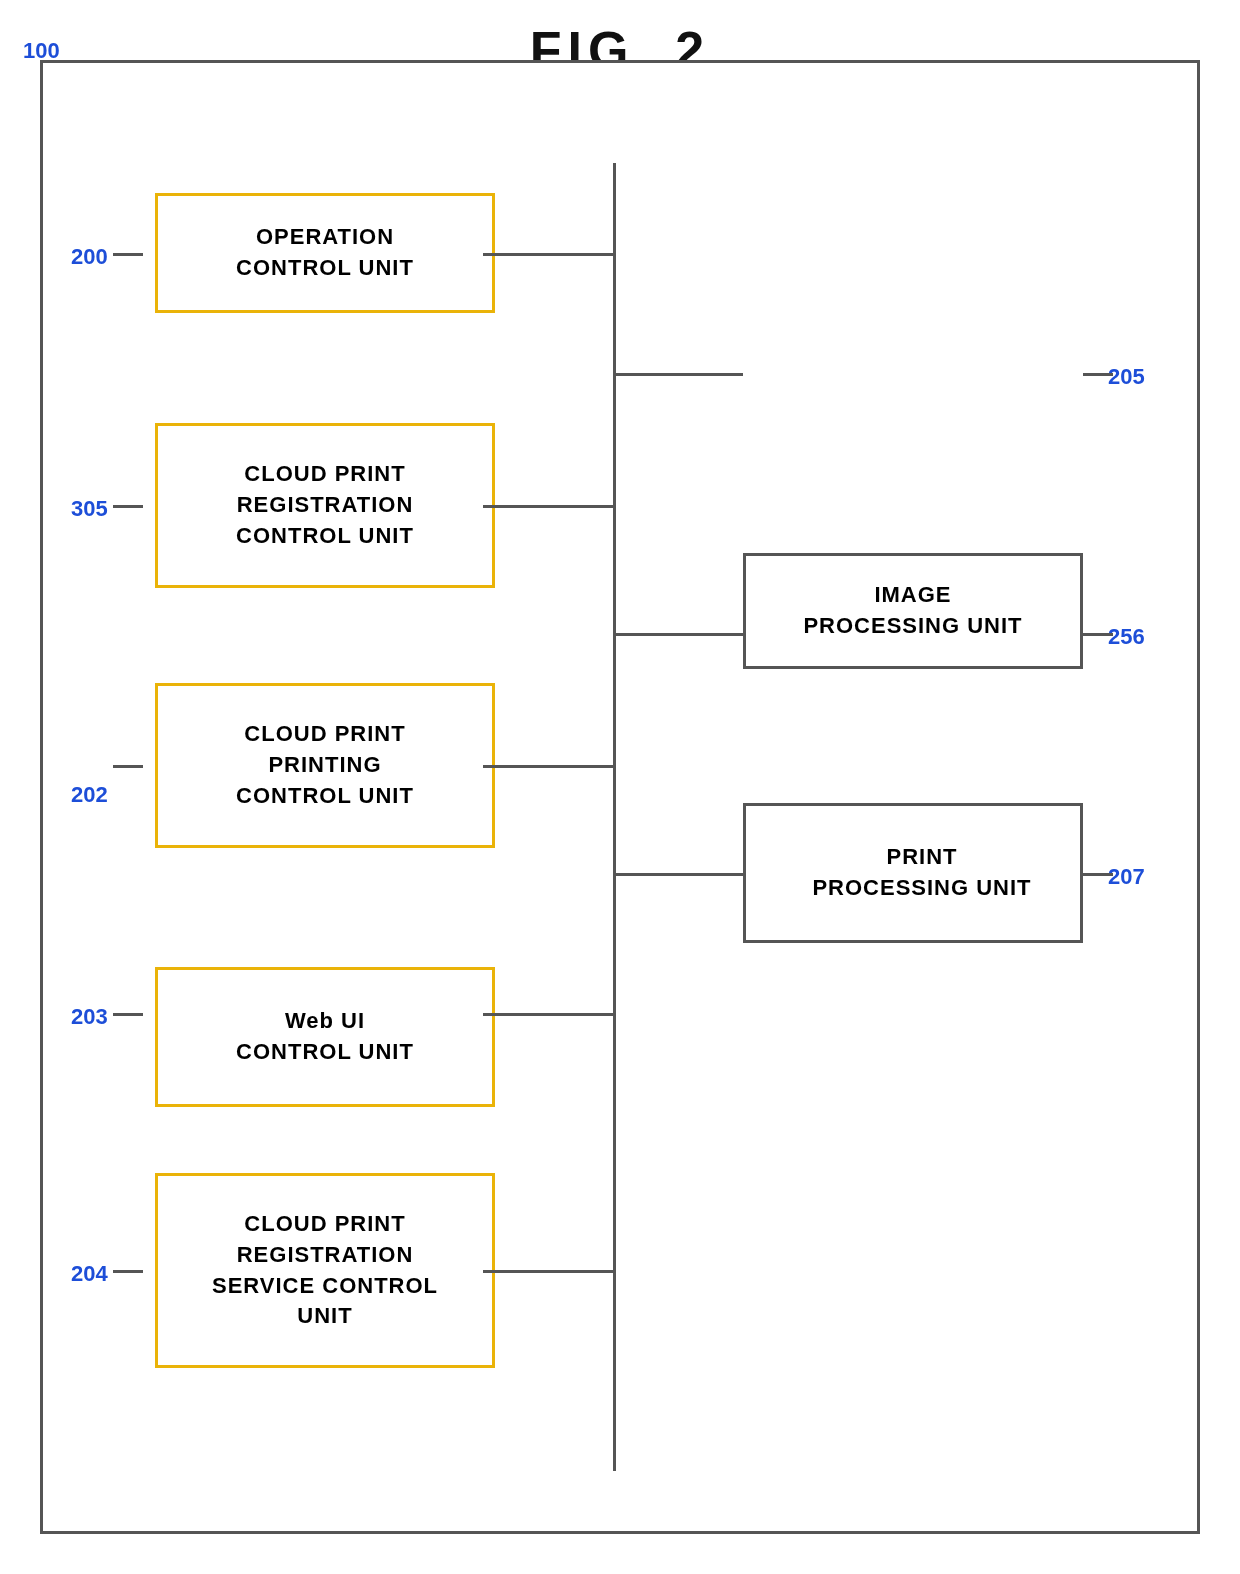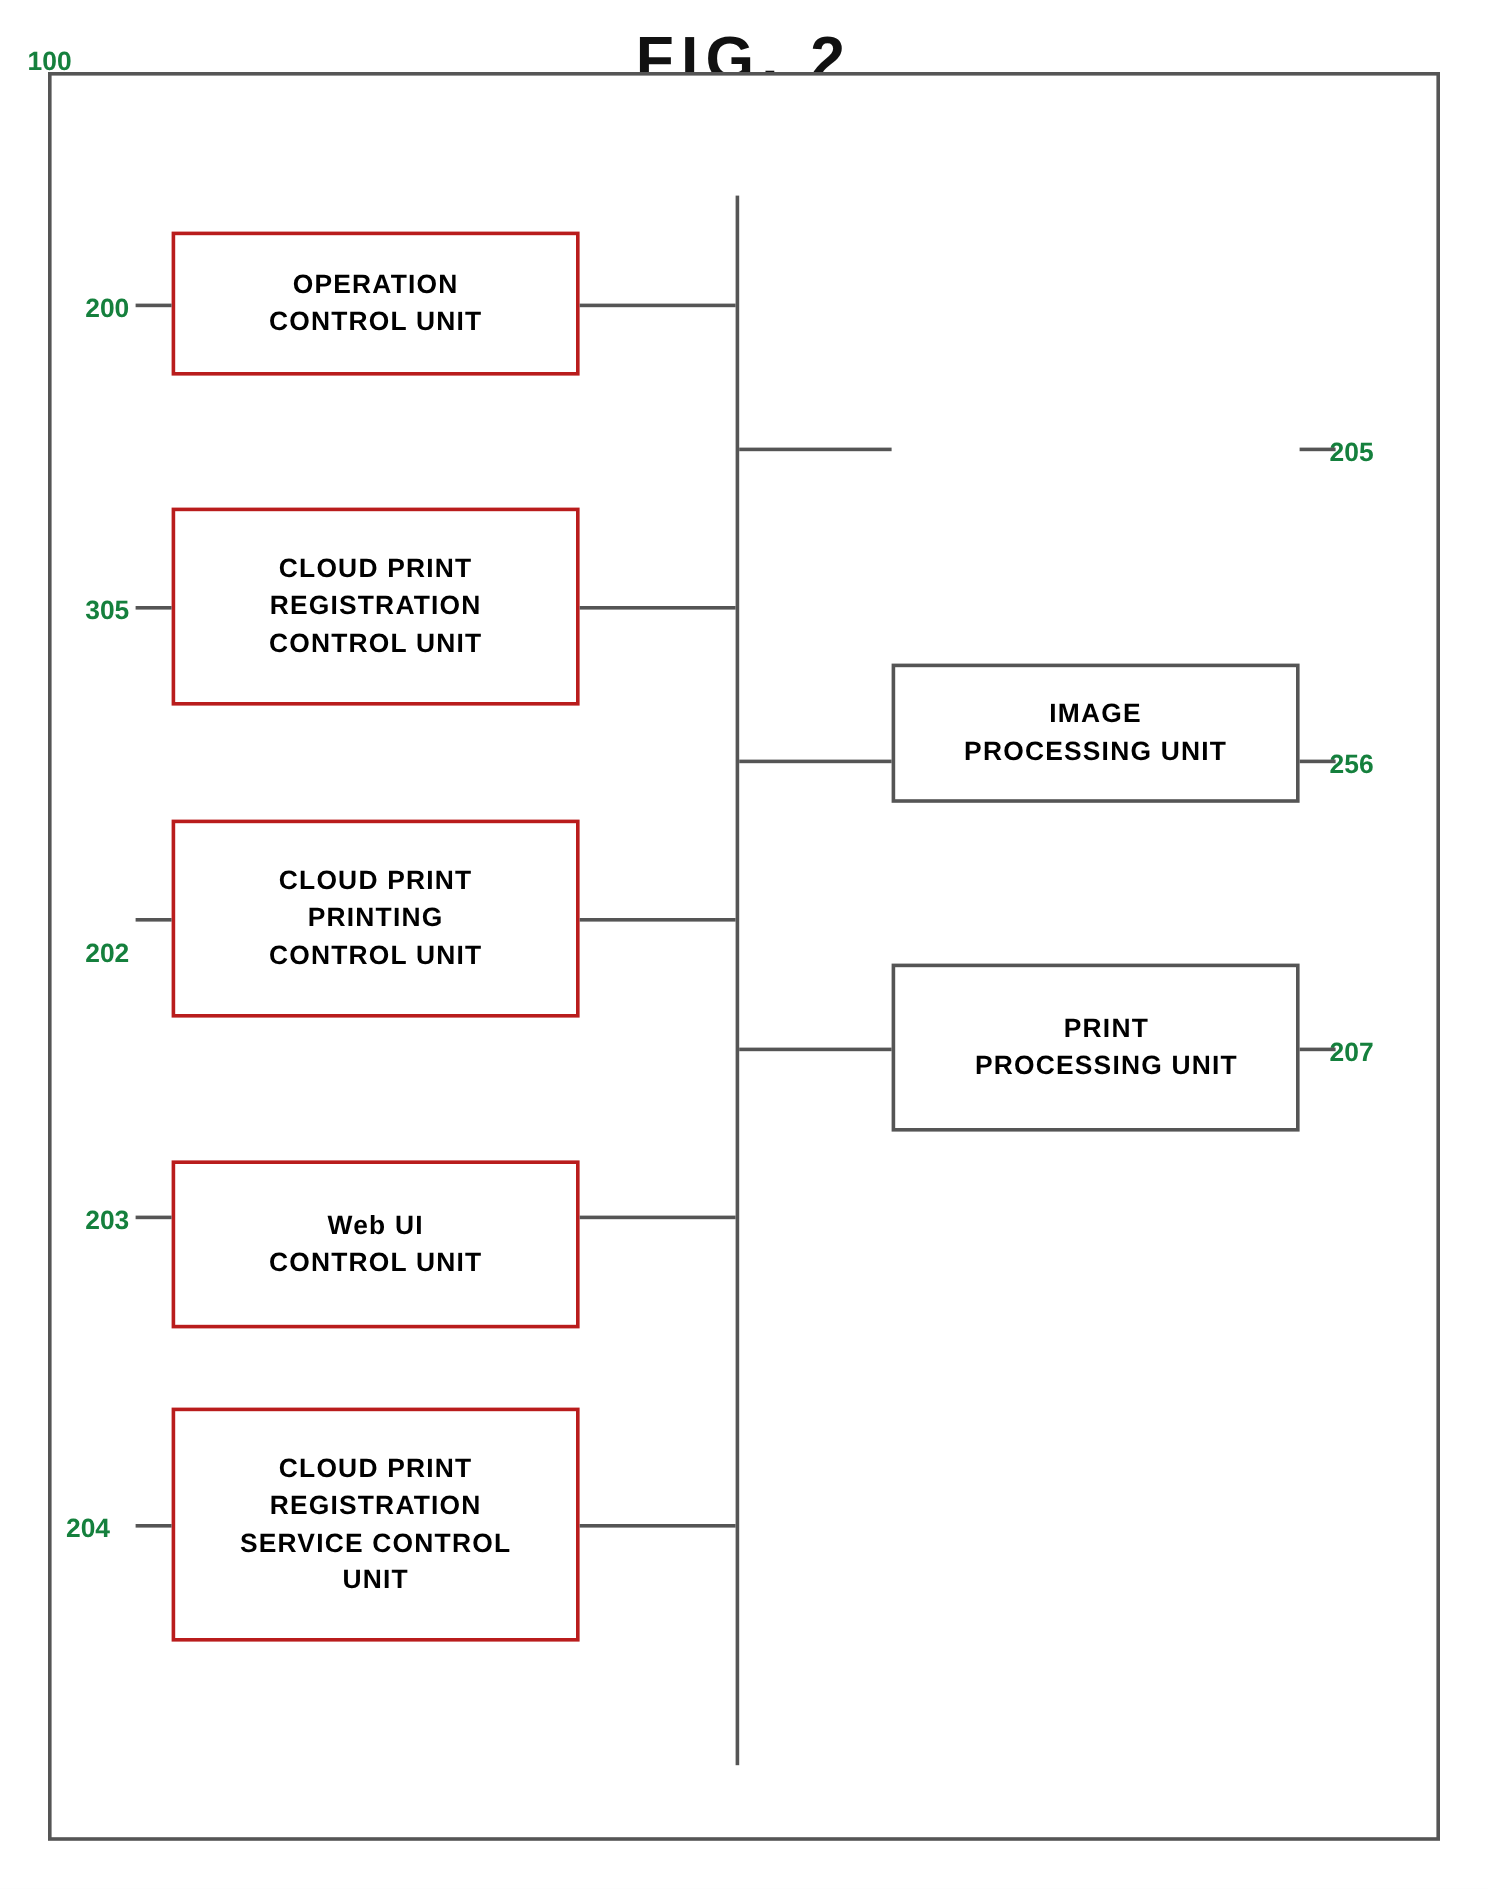"100" .ref-label { color: #15803d -> #1d4ed8 }
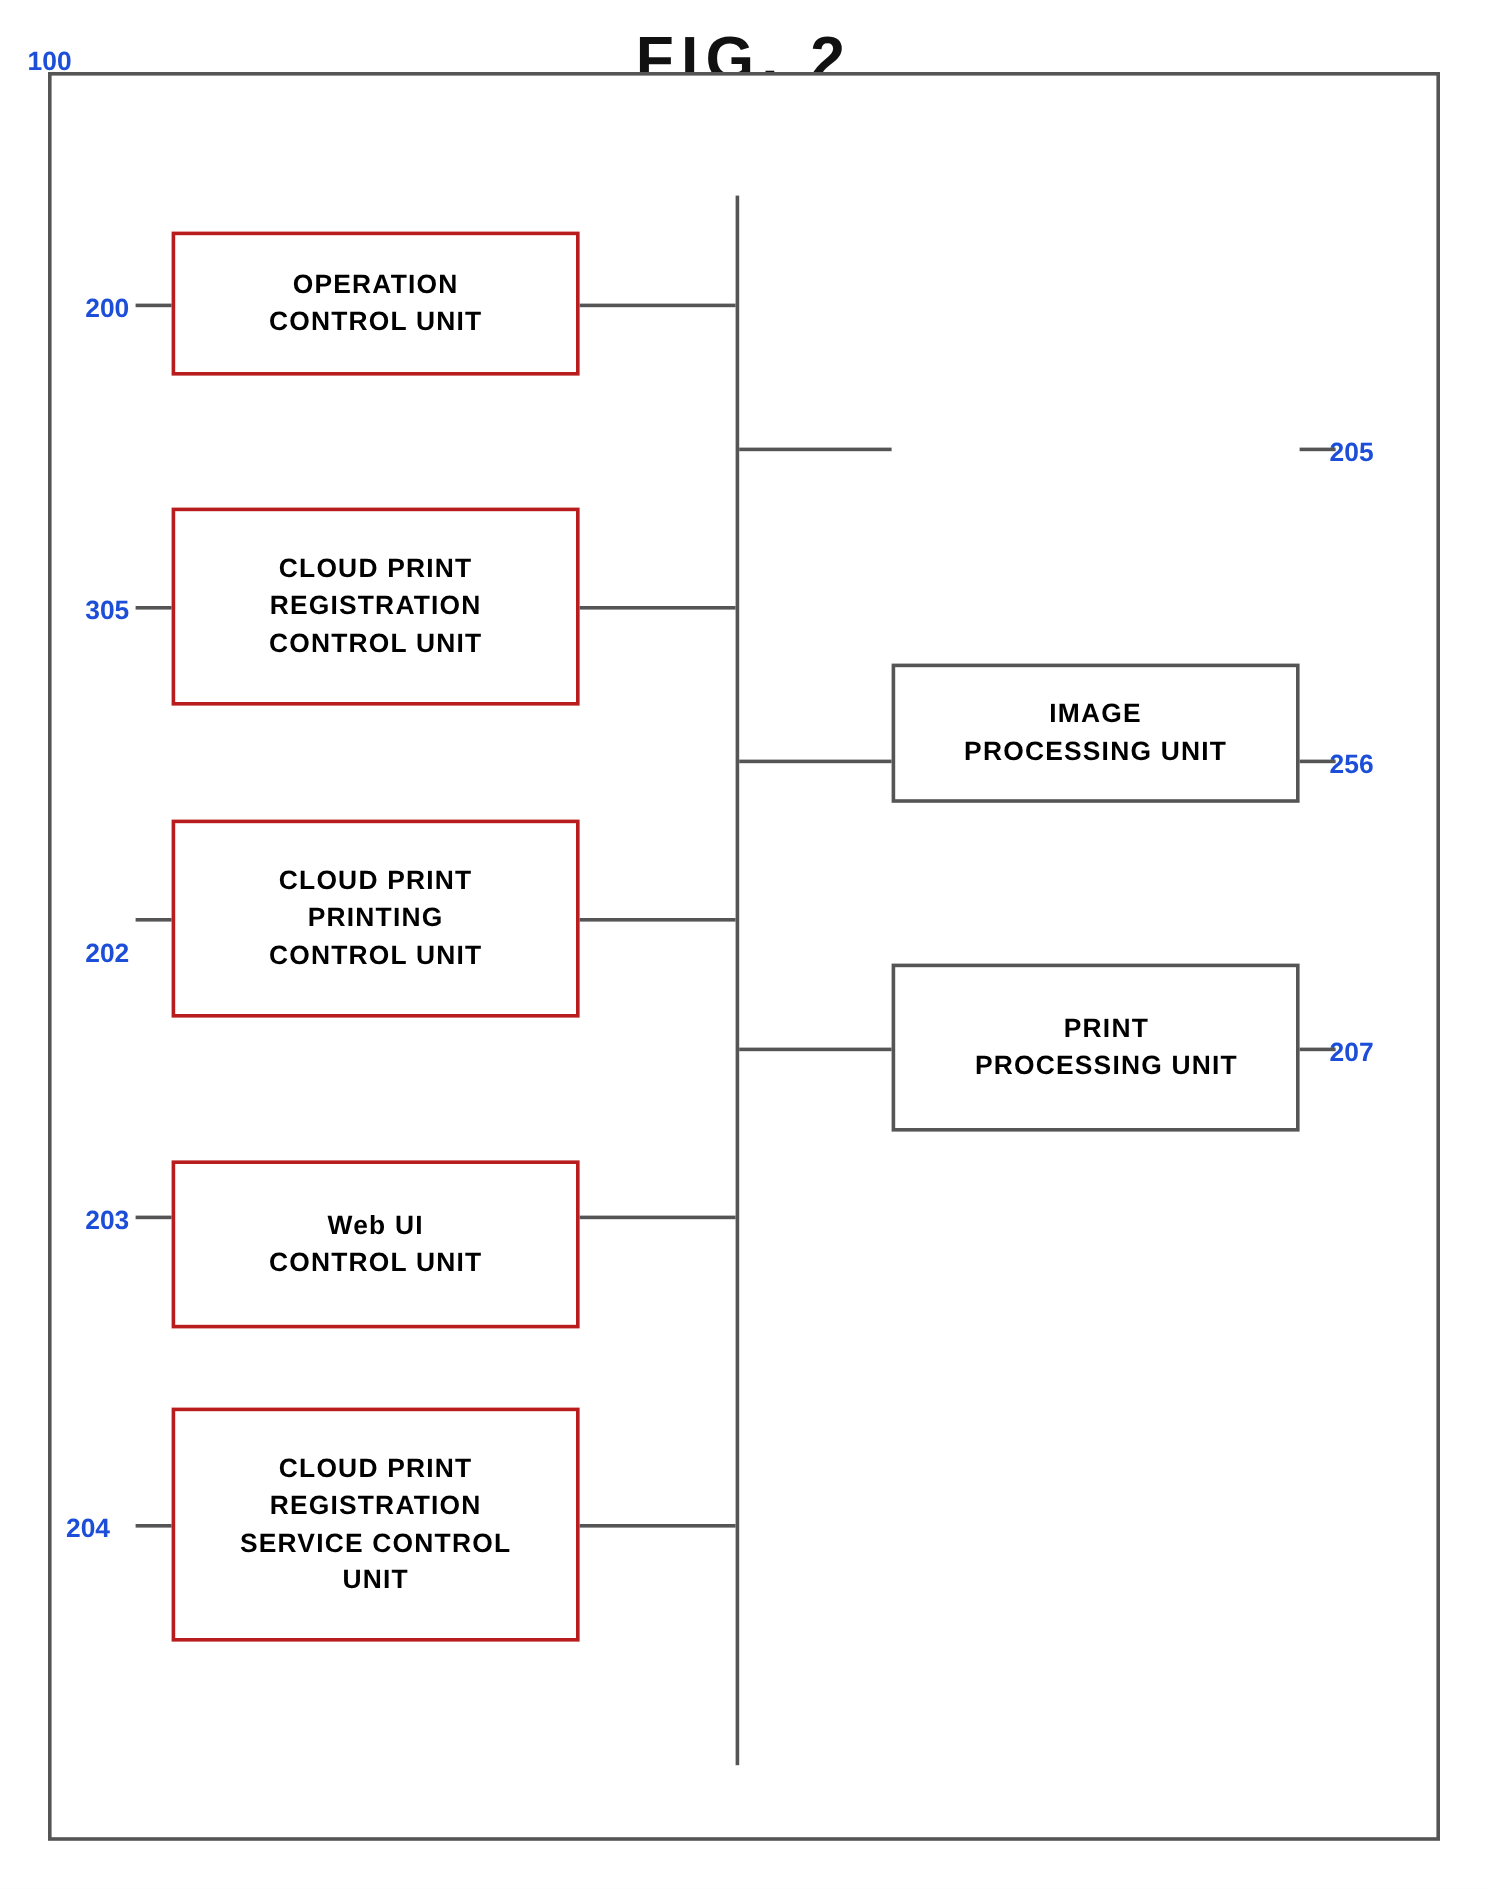"OPERATION" .left-box { border: 3px solid #b91c1c -> 3px solid #eab308; left: 100px -> 112px }
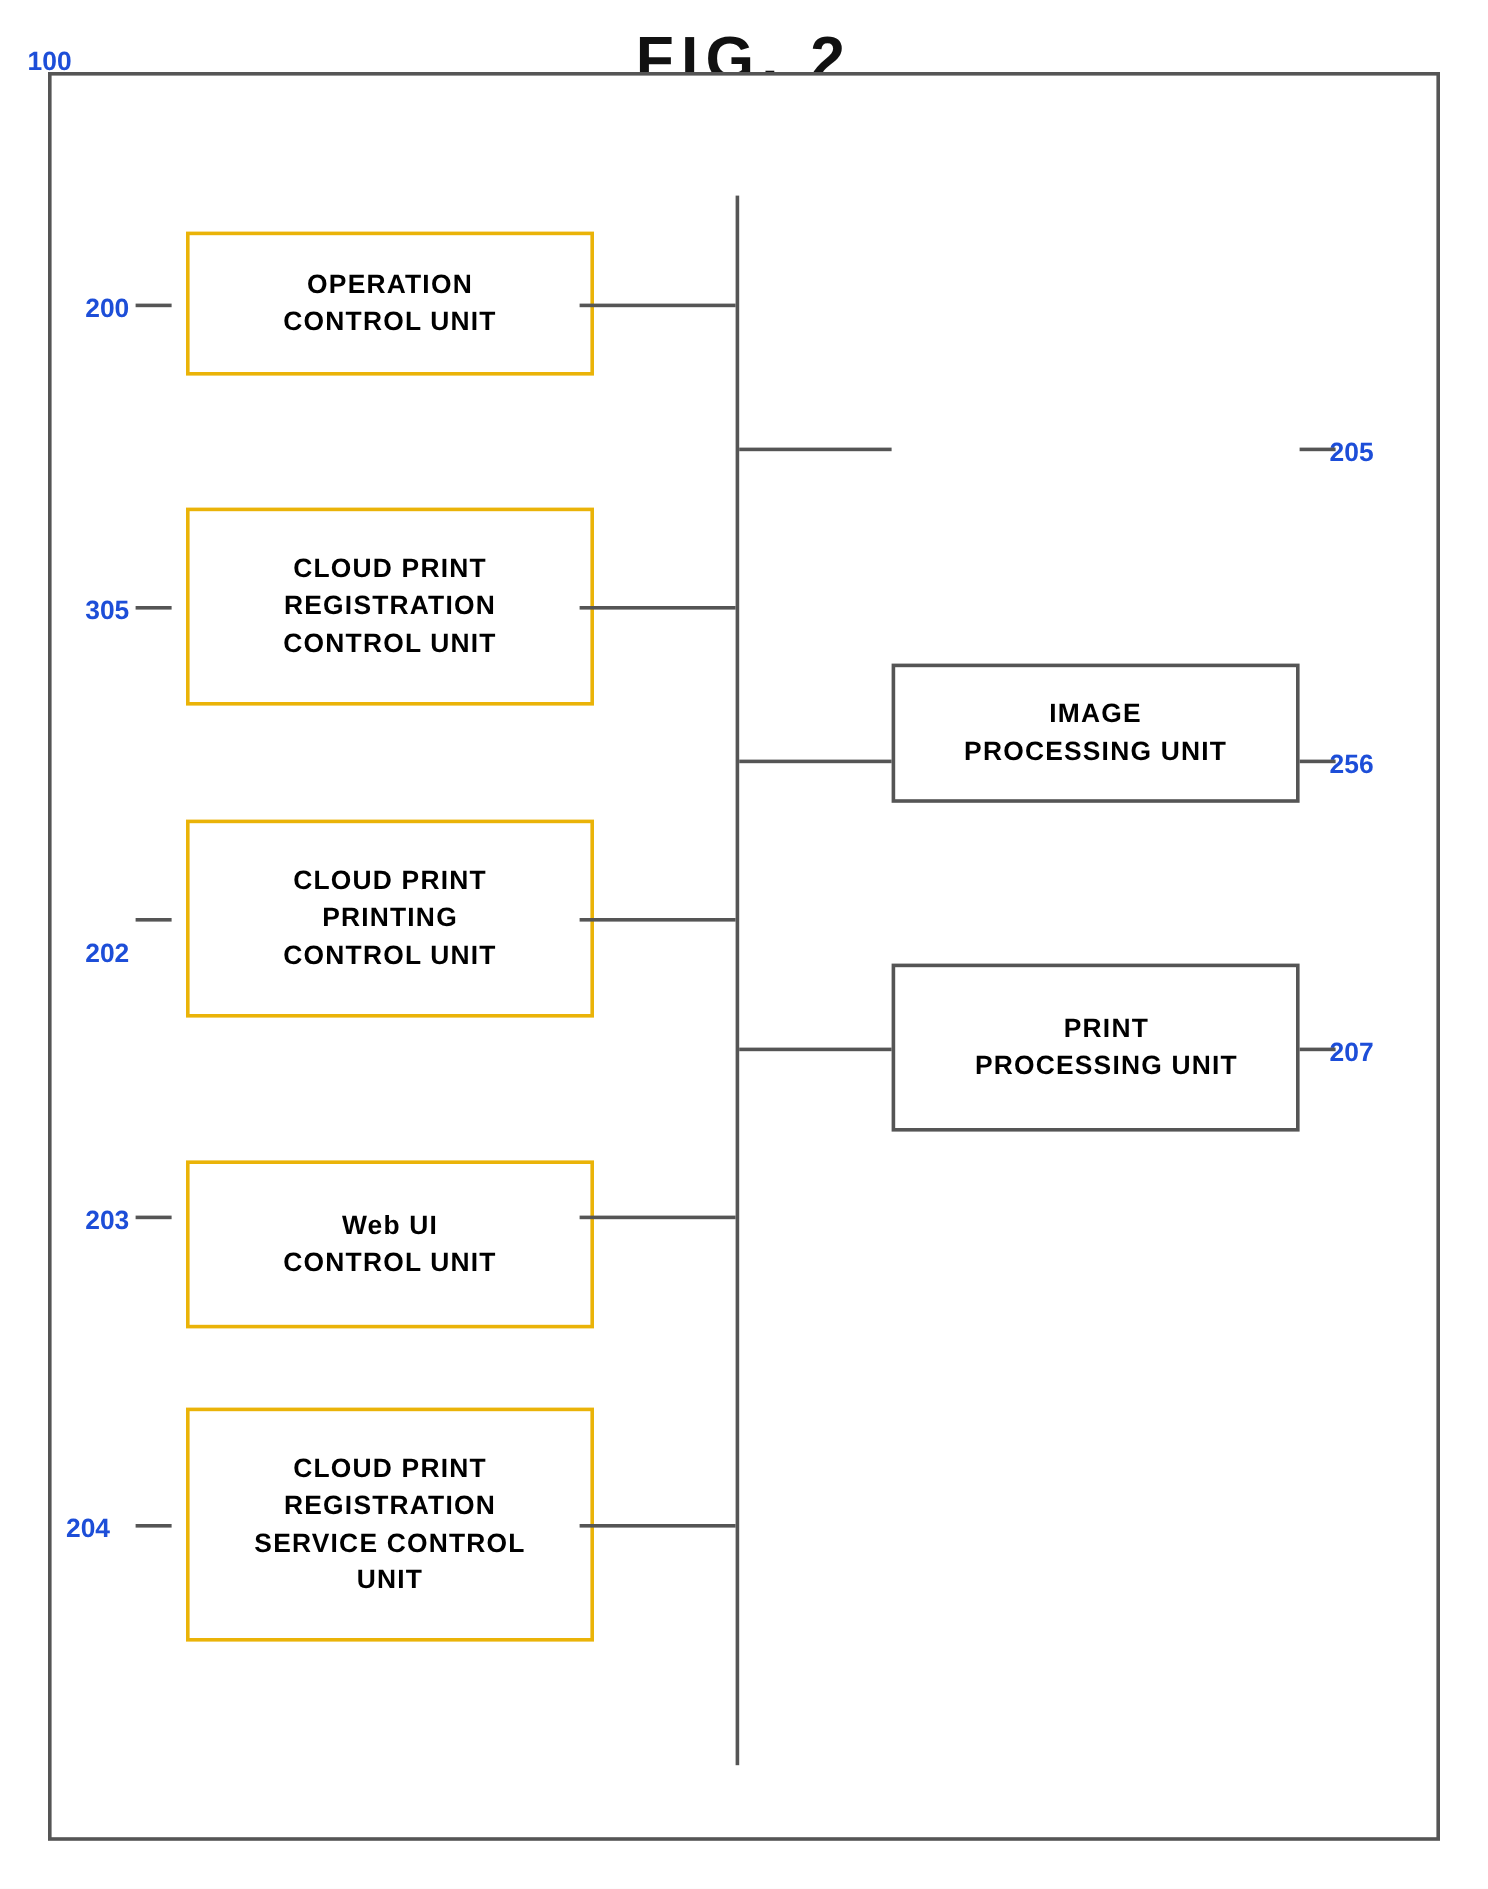"204" div.ref-label { left: 12px -> 28px }
